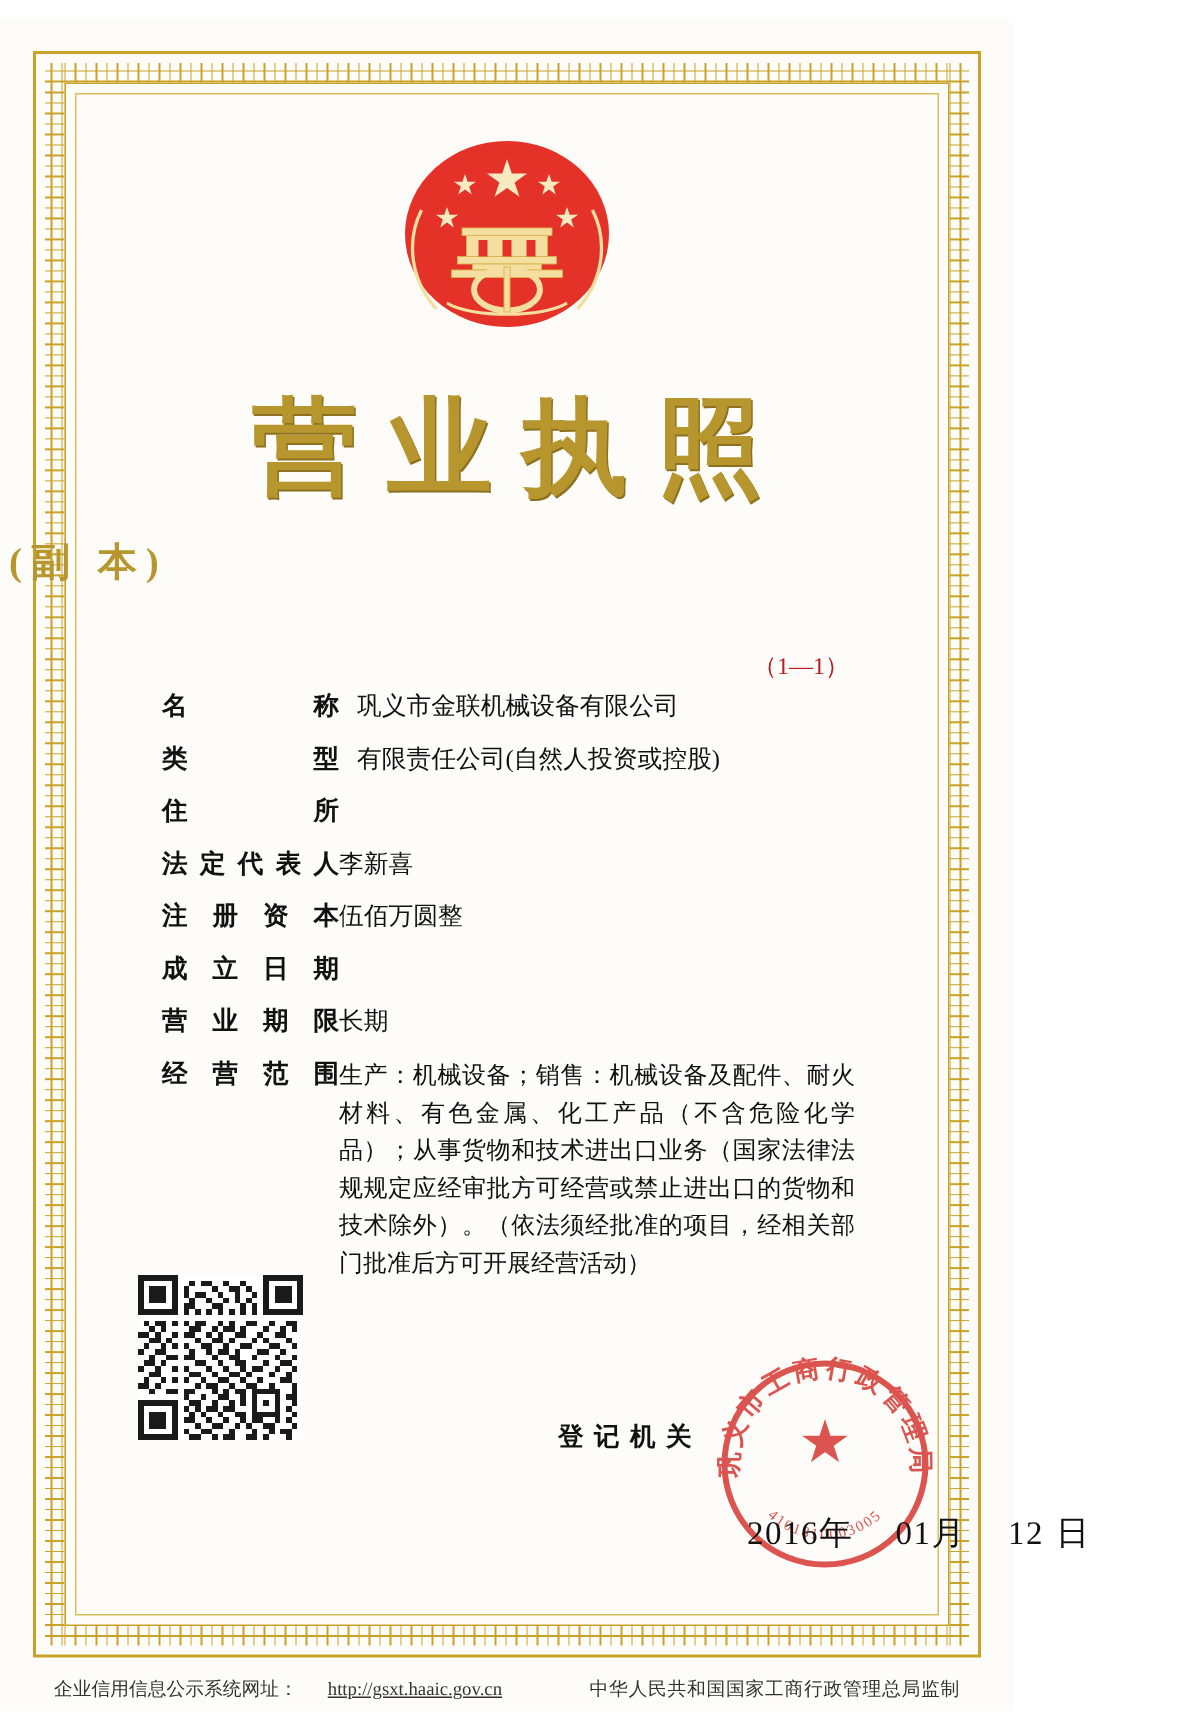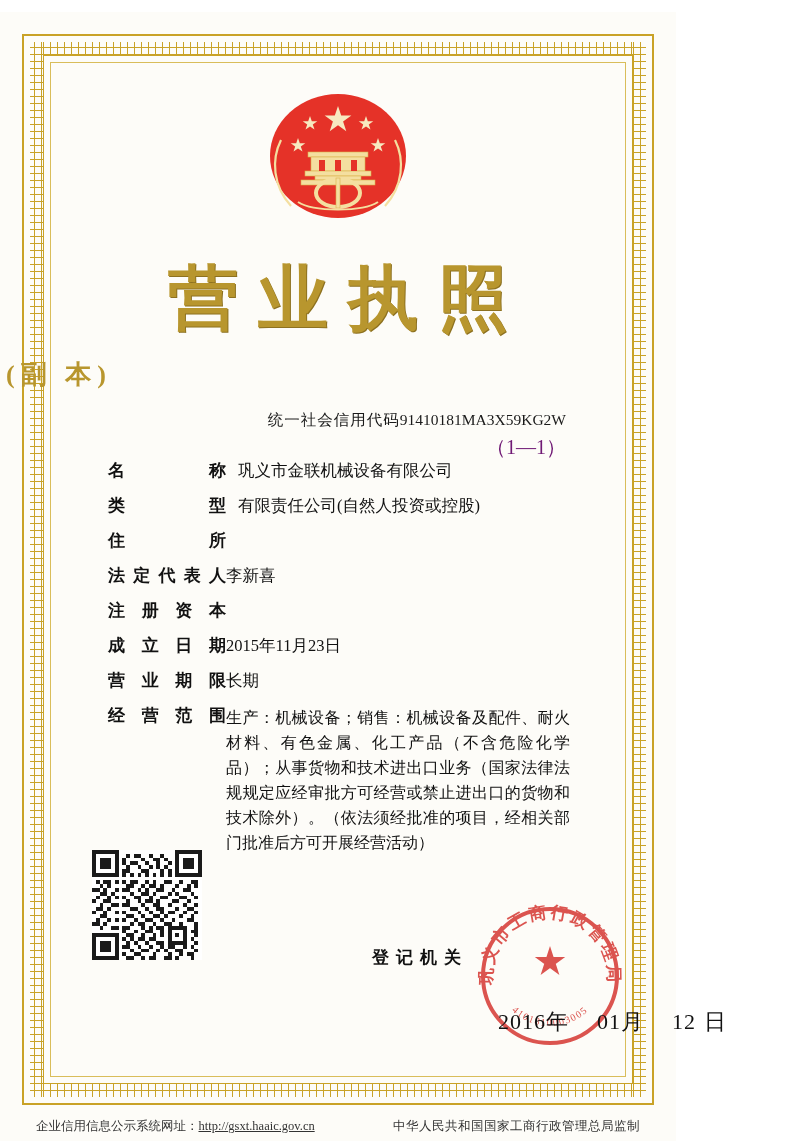"统一社会信用代码91410181MA3X59KG2W" div.credit-code { html: <div> <span>统一社会信用代码</span><span>91410181MA3X59KG2W</span> </div> -> none }
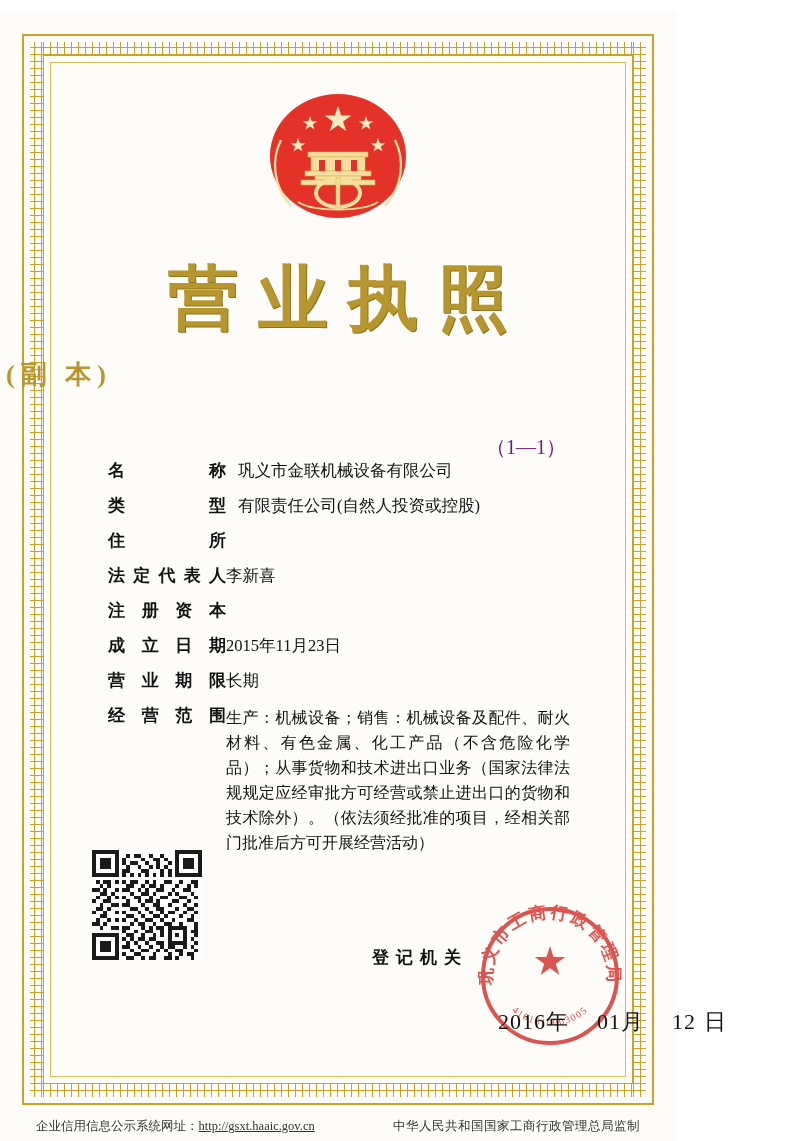"（1—1）" .page-index { color: #701a75 -> #b91c1c; font-size: 20px -> 16px }
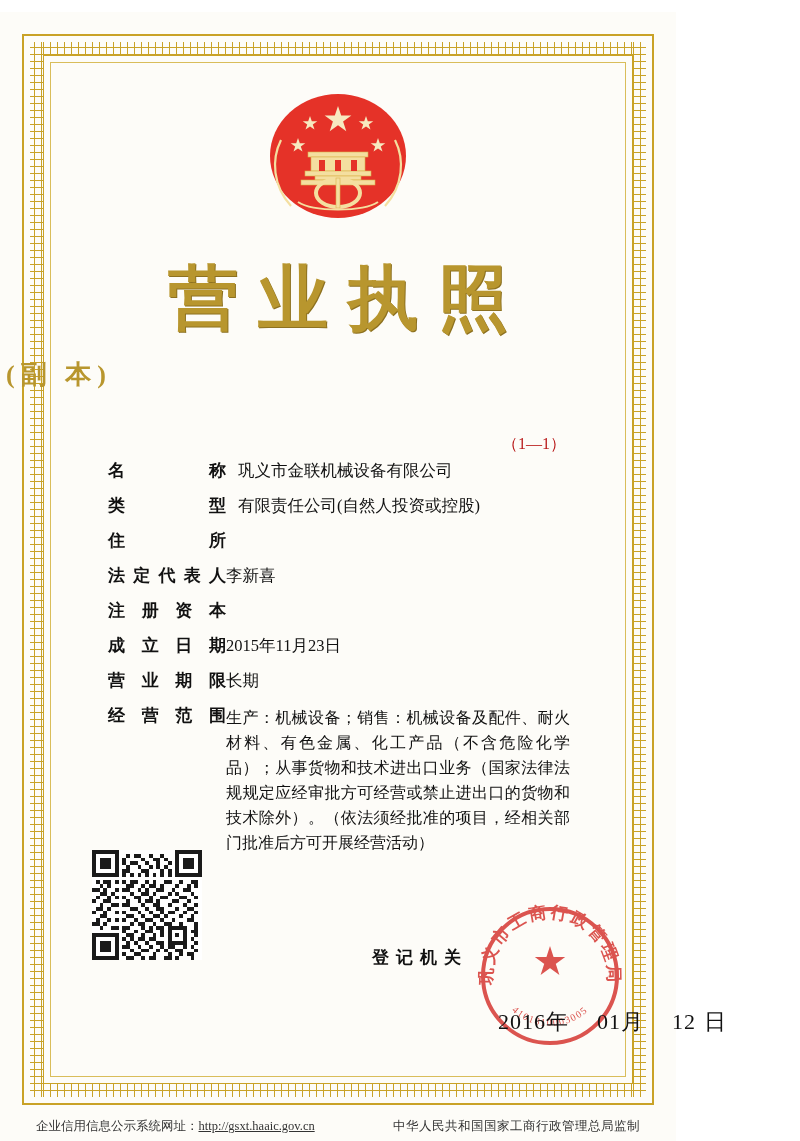"伍佰万圆整" div.field-value { html: none -> <div>伍佰万圆整</div> }
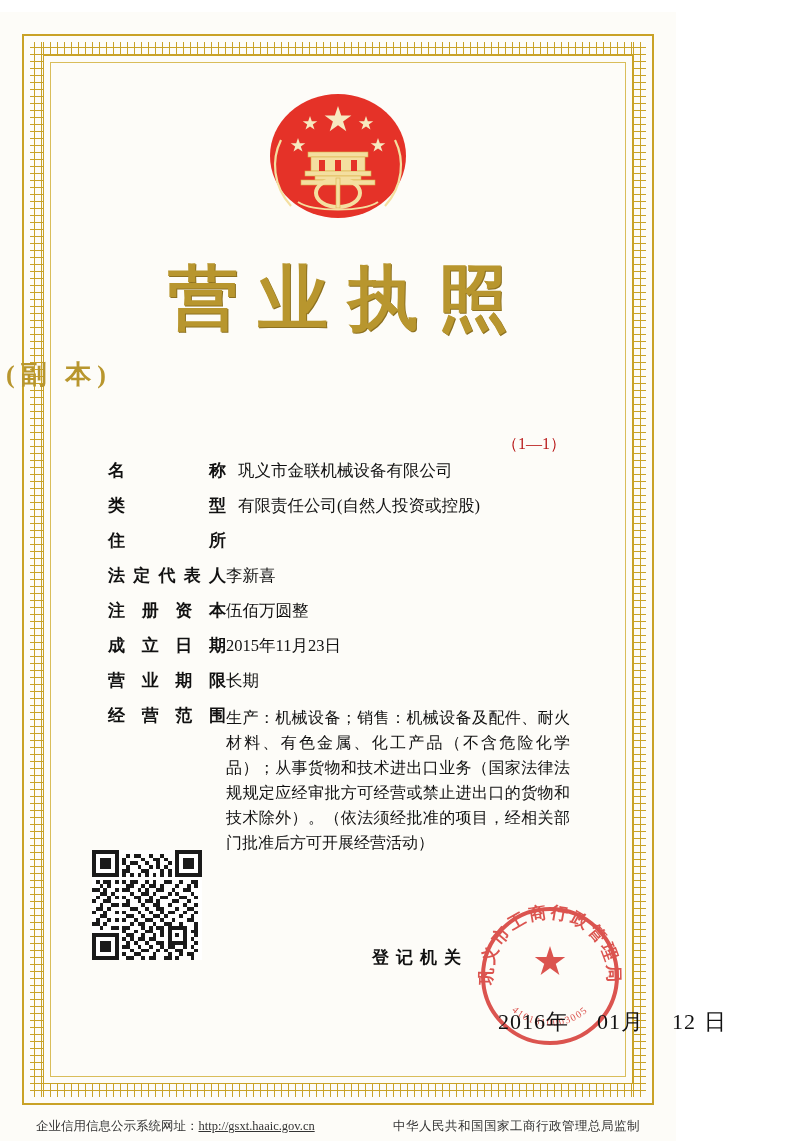"2015年11月23日" div.field-value { html: <div>2015年11月23日</div> -> none }
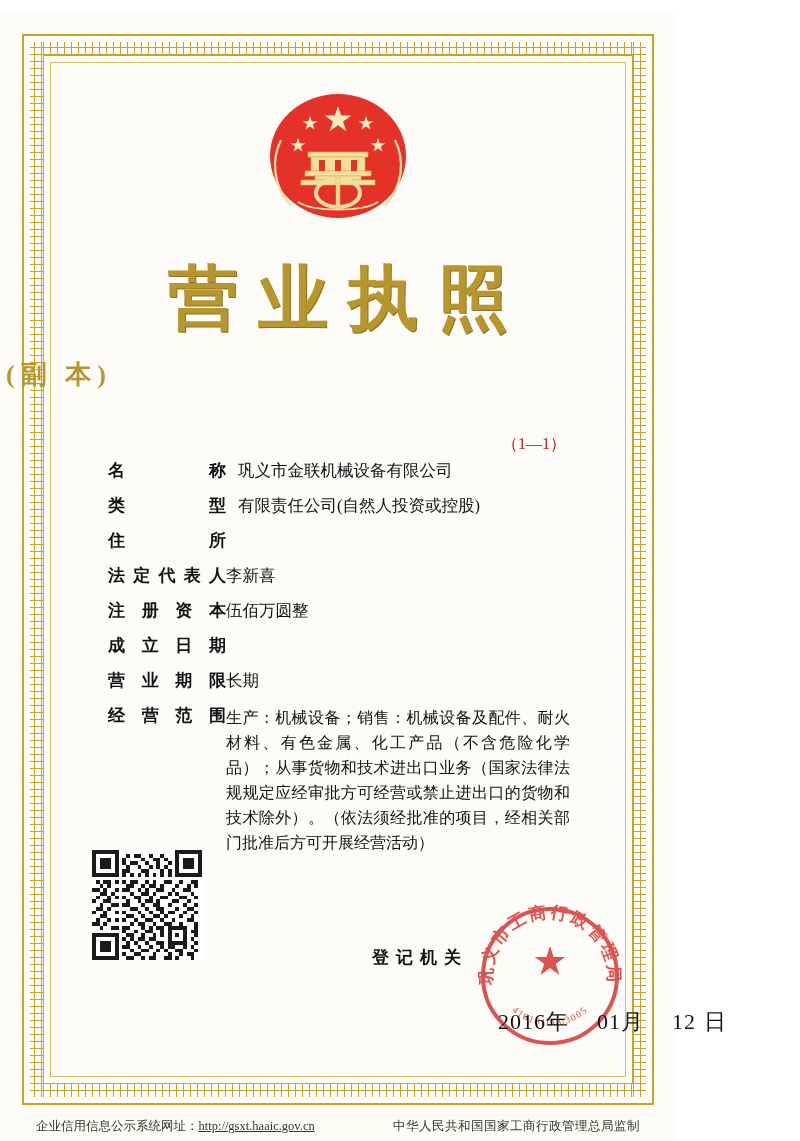"http://gsxt.haaic.gov.cn" .footer-left .url { margin-left: none -> 20px }
